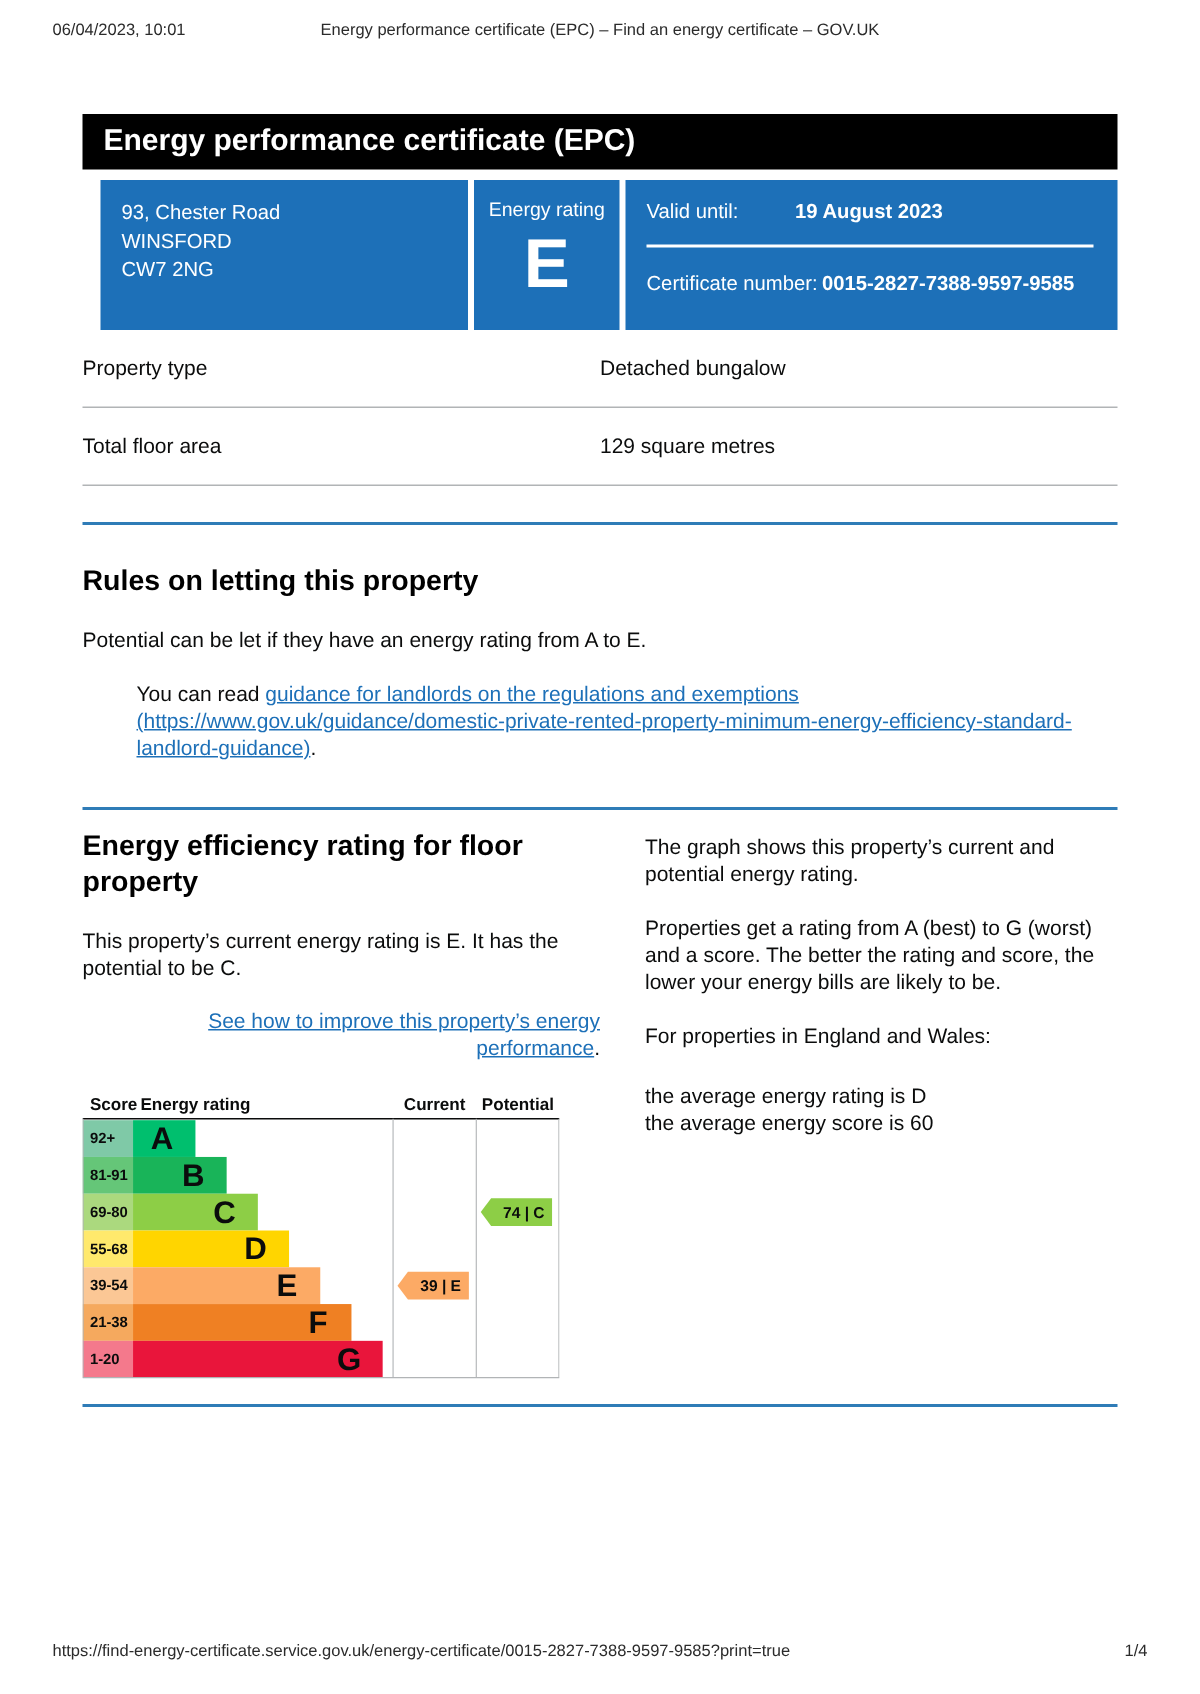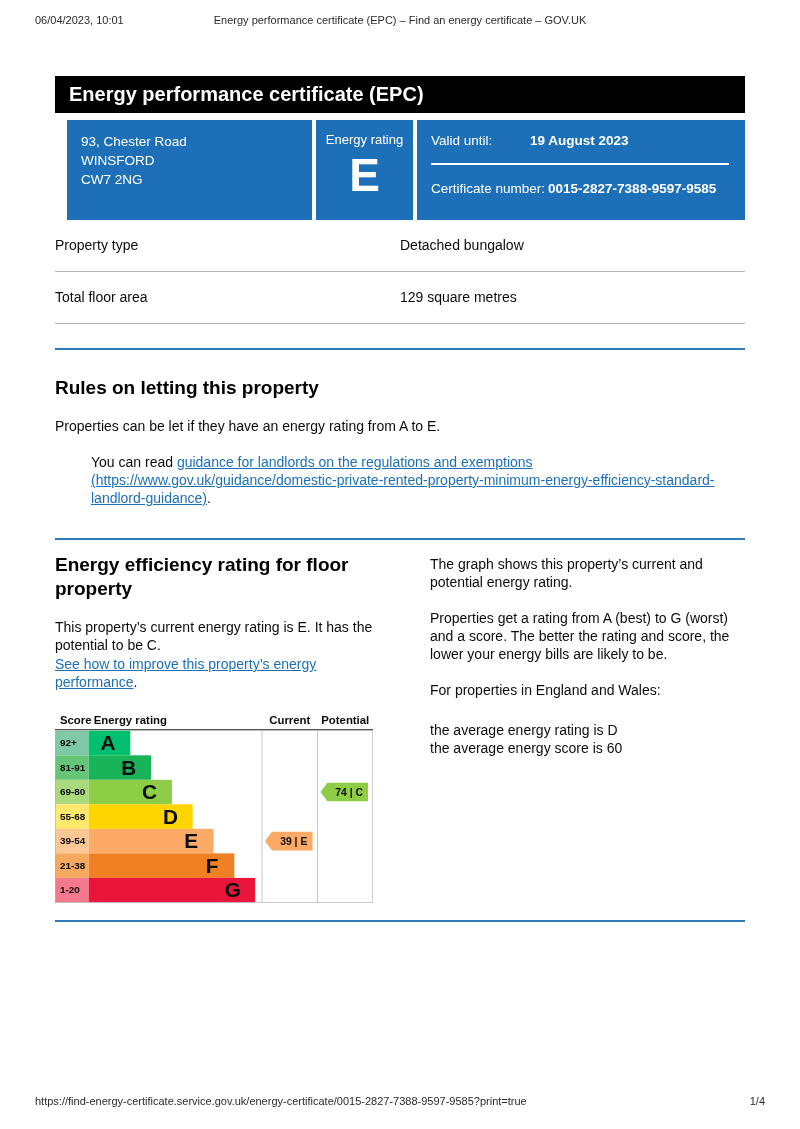"Properties can be let if" p.rules-p1 { text: Properties -> Potential }
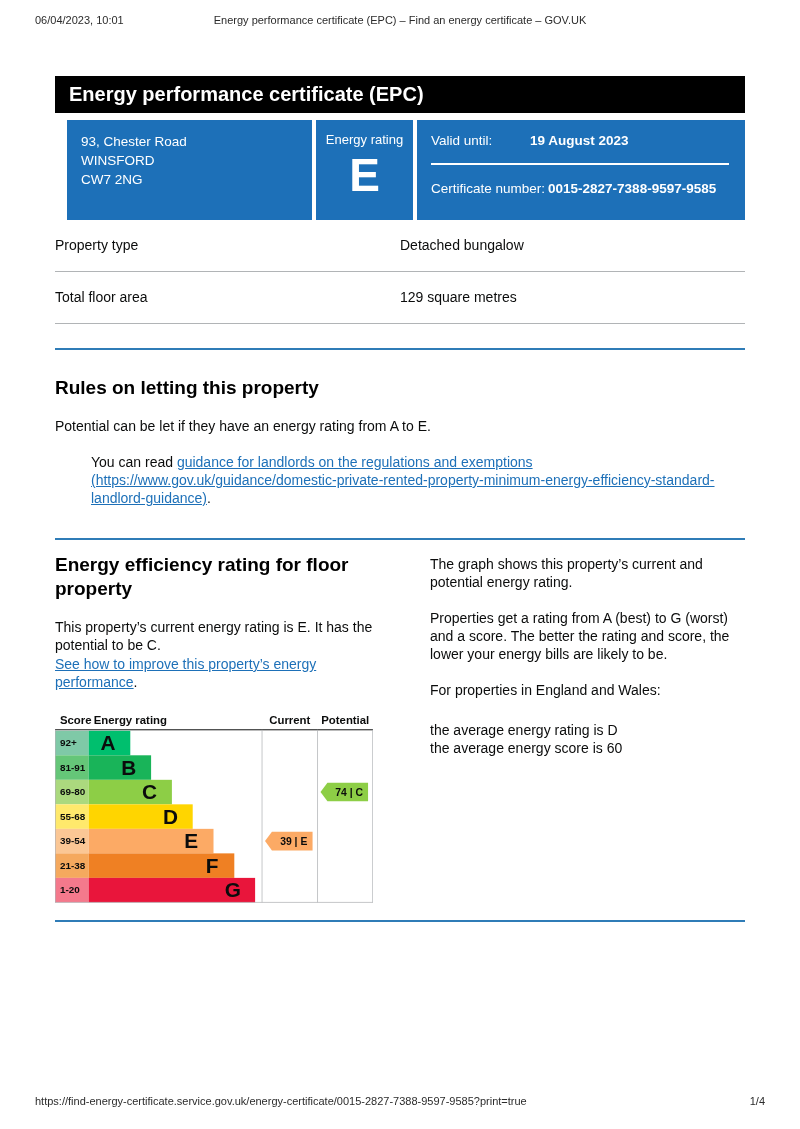"See how to improve this" .col-left .eff-link { margin-top: 1px -> 17px; text-align: none -> right }
